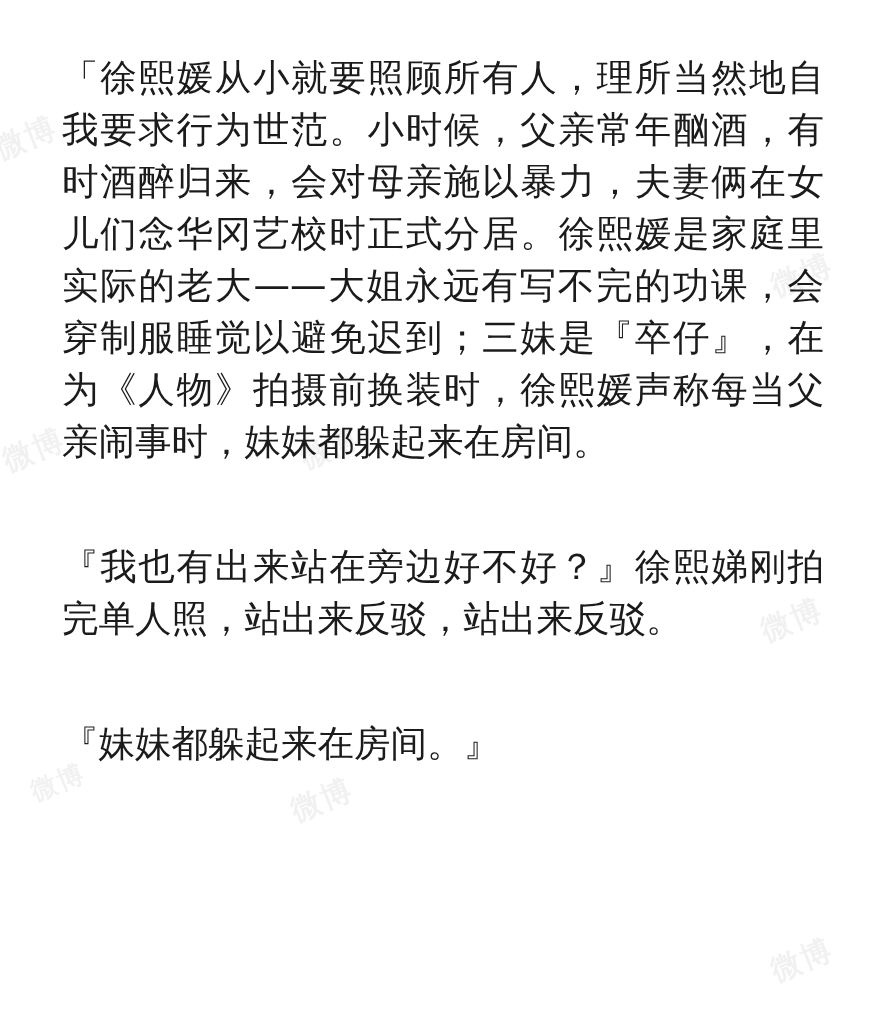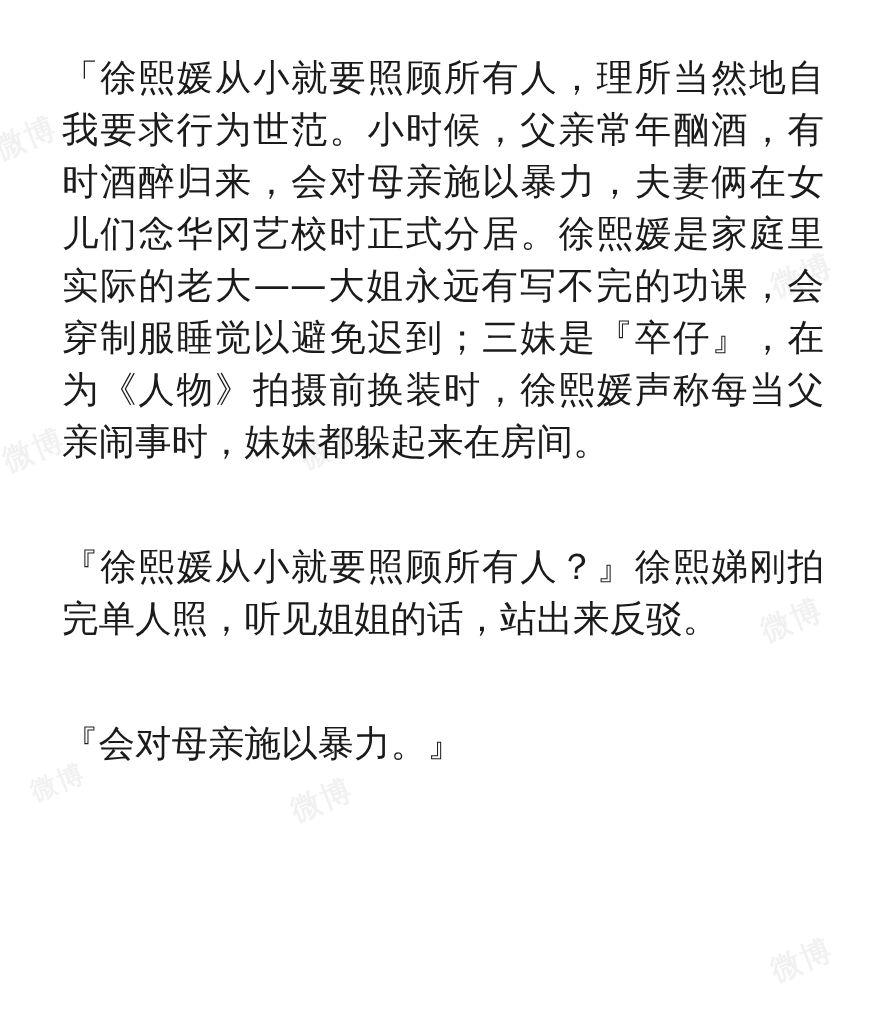"『徐熙媛从小就要照顾所有人？』徐熙娣刚拍完单人照，听见姐姐的话，站出来反驳。" p.para { text: 徐熙媛从小就要照顾所有人？』徐熙娣刚拍完单人照，听见姐姐的话 -> 我也有出来站在旁边好不好？』徐熙娣刚拍完单人照，站出来反驳 }
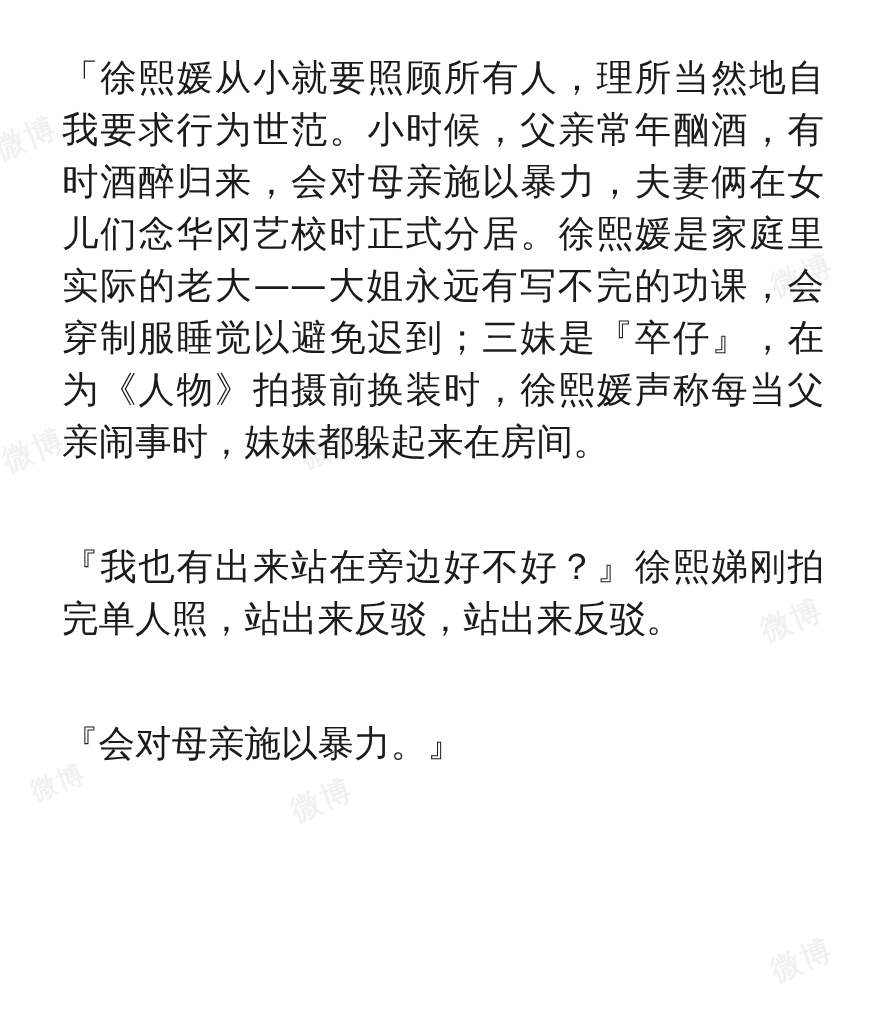"『会对母亲施以暴力。』" p.para { text: 会对母亲施以暴力 -> 妹妹都躲起来在房间 }
